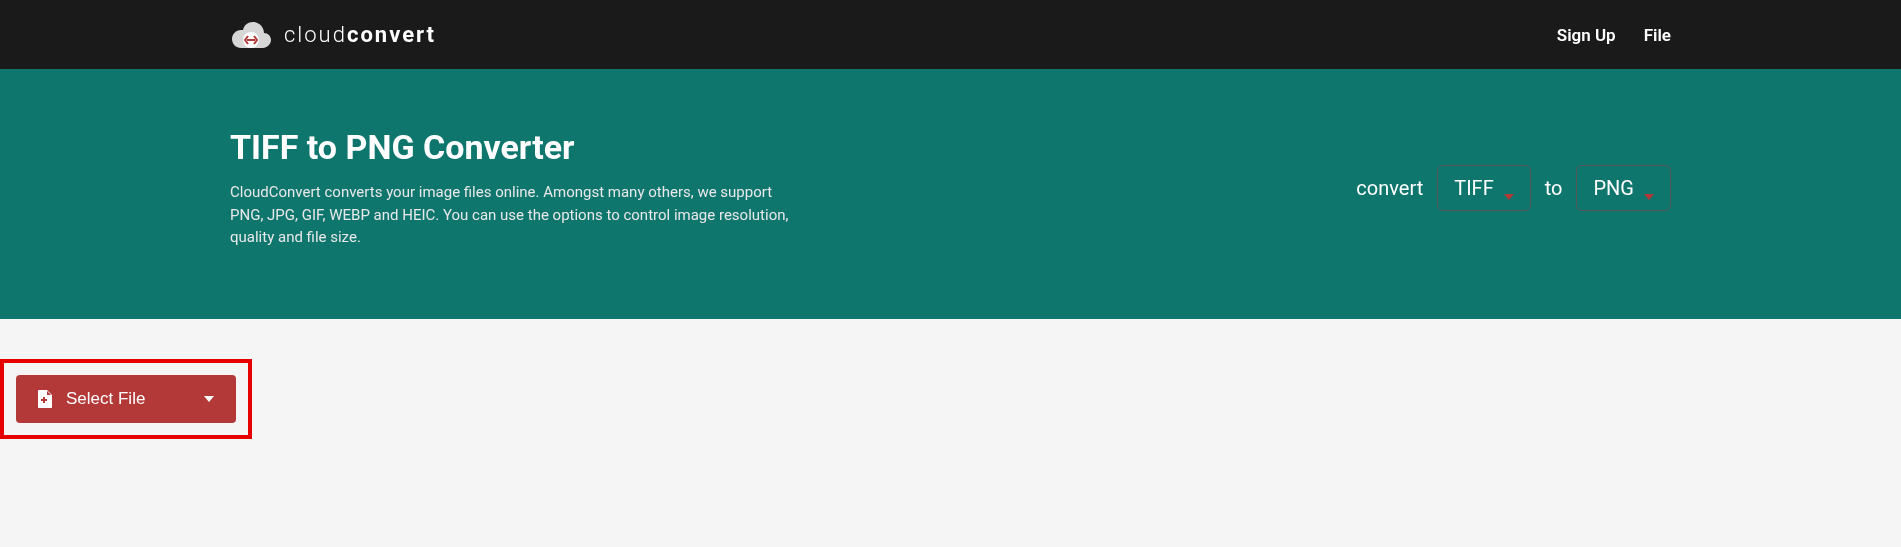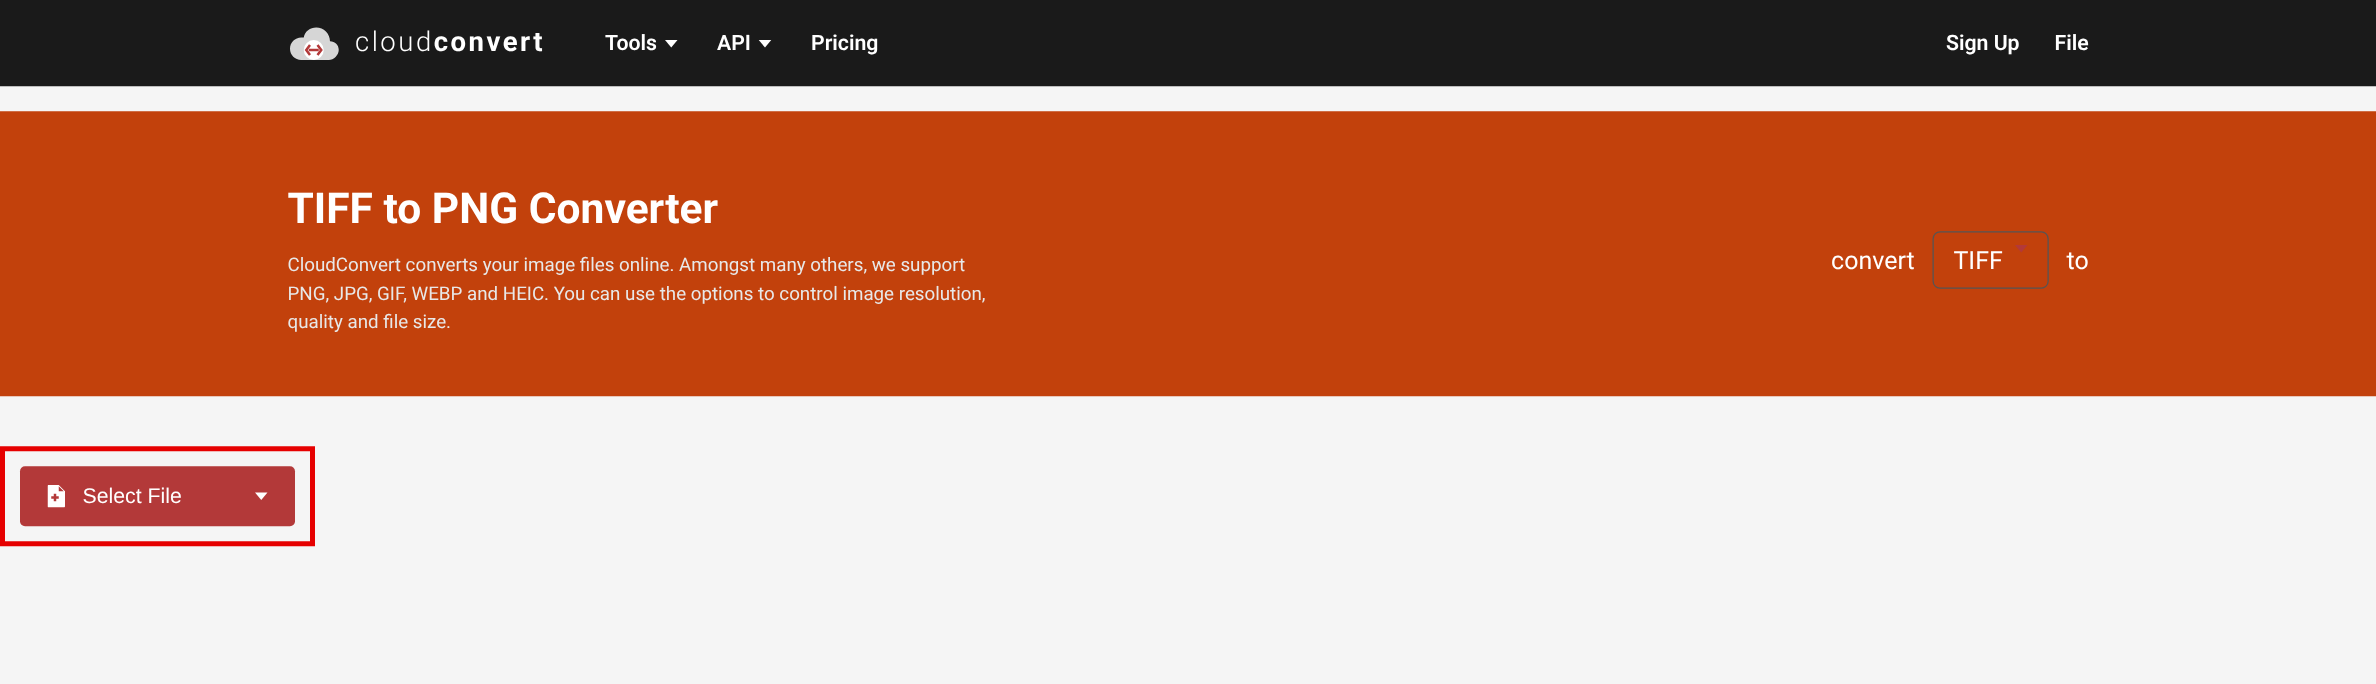"Tools" nav.nav-menu { html: <nav> <div> <span>Tools</span> <span></span> </div> <div> <span>API</span> <span></span> </div> <div> <span>Pricing</span> </div> </nav> -> none }
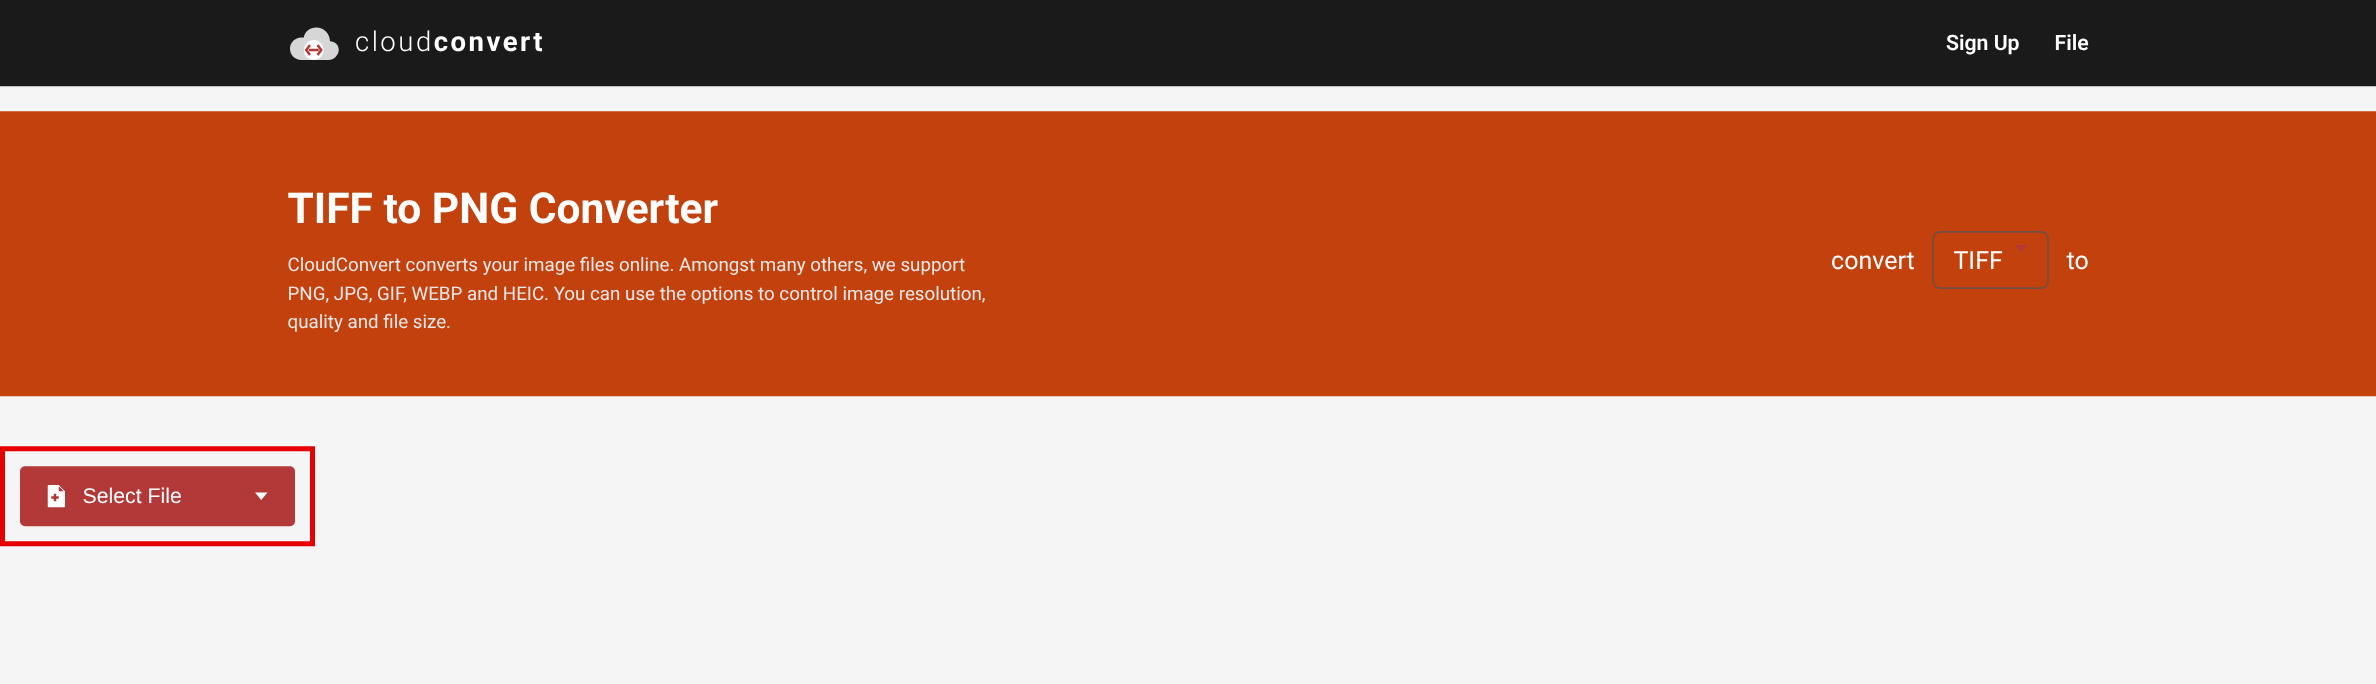"TIFF to PNG Converter" .hero { background: #c2410c -> #0f766e; margin-top: 20px -> none; padding: 58px 230px 48px -> 58px 230px 70px }
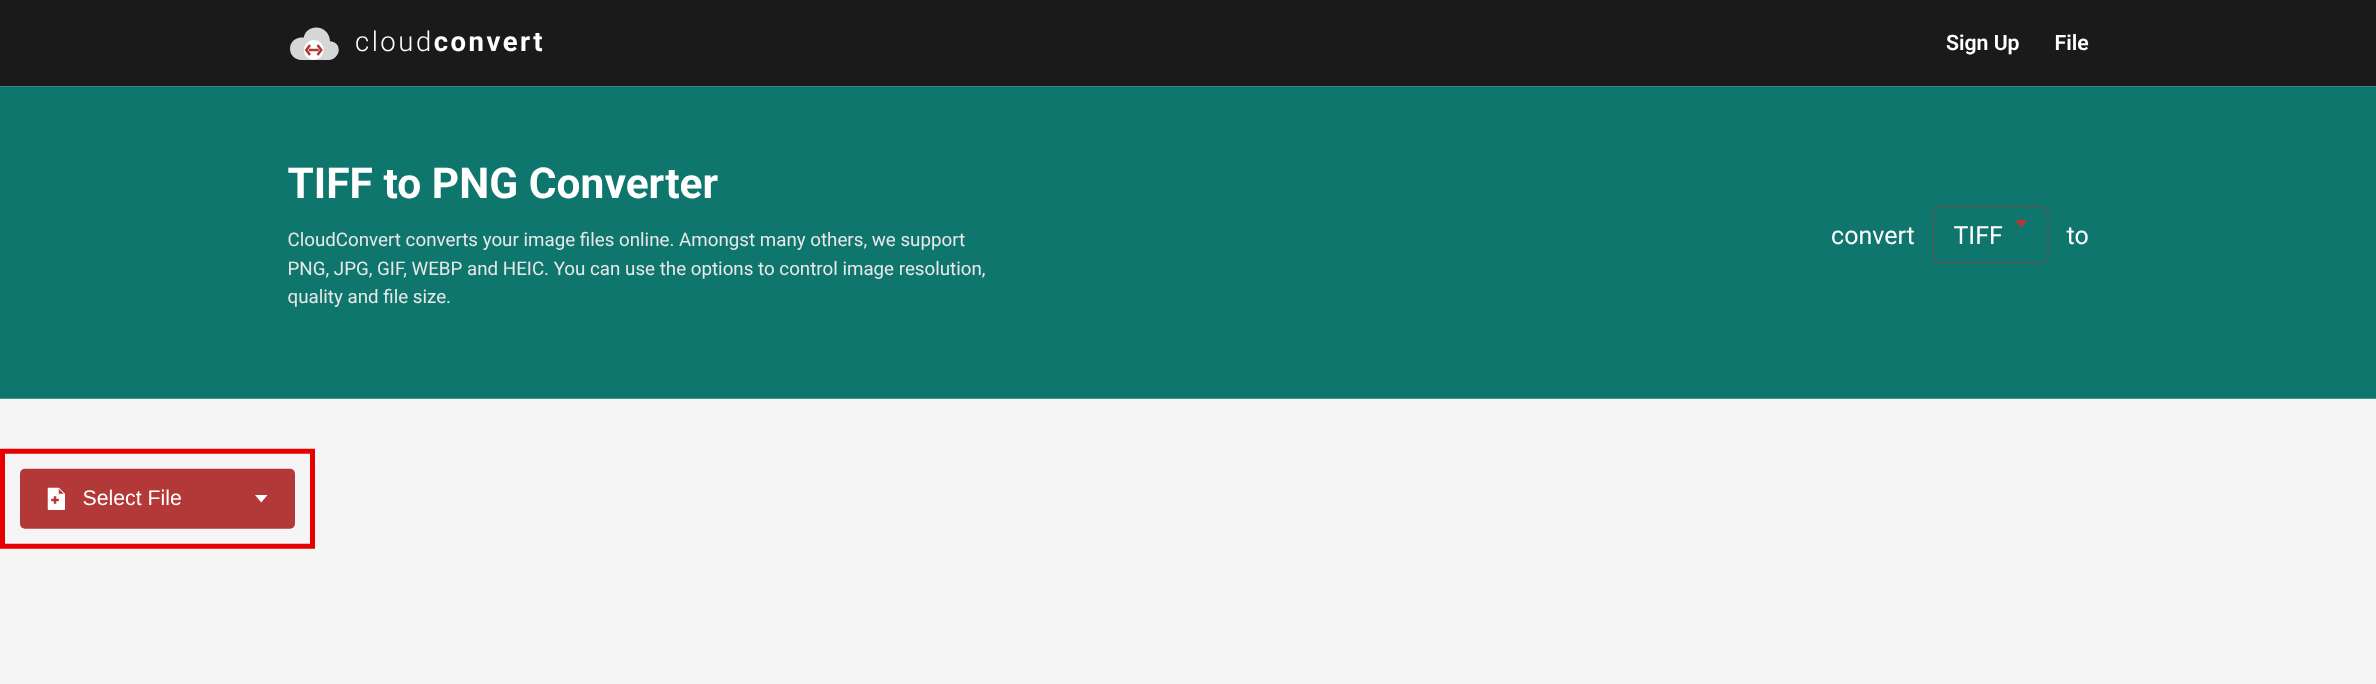"TIFF" .format-select { align-items: flex-start -> flex-end }
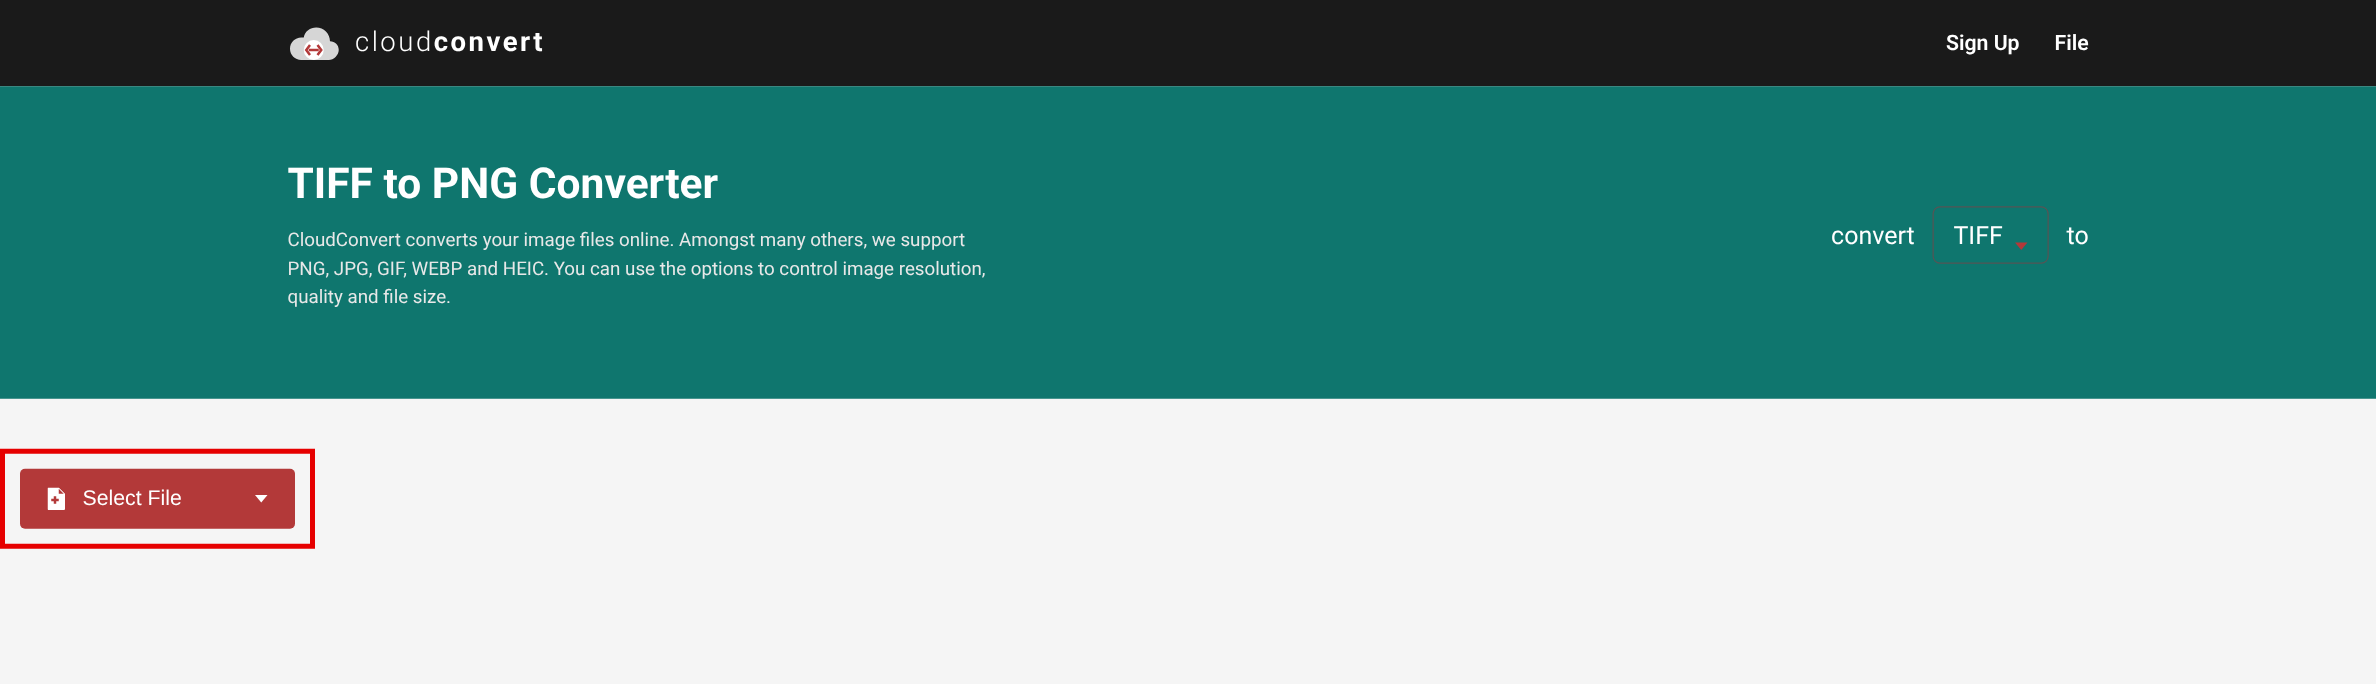"PNG" div.format-select { html: none -> <div> <span>PNG</span> <span></span> </div> }
